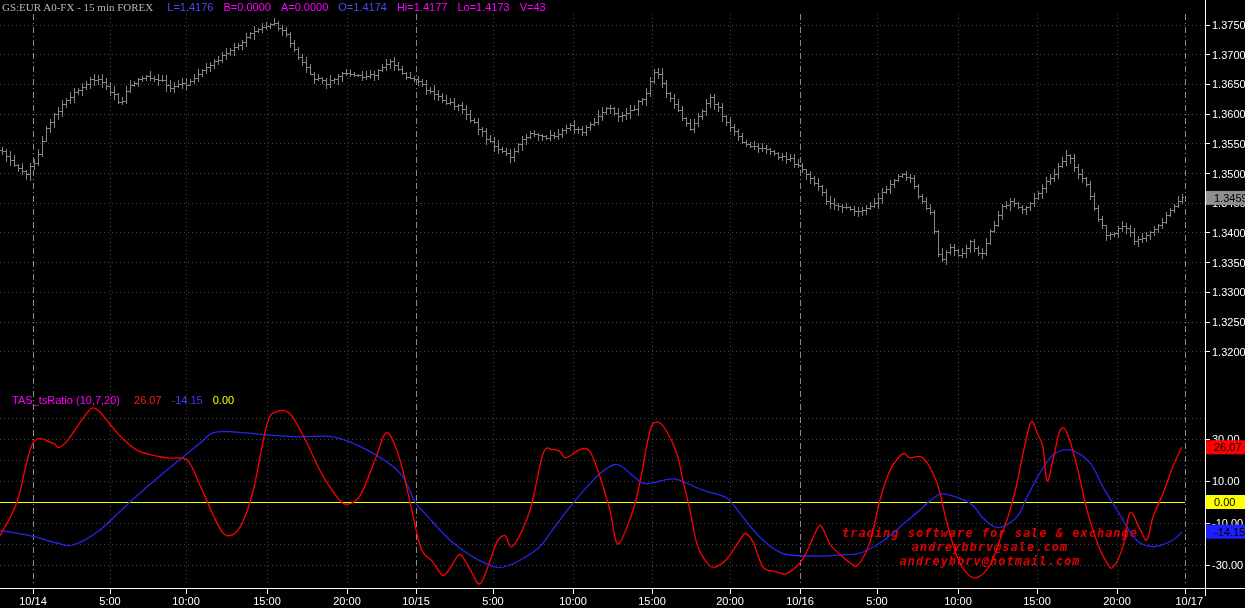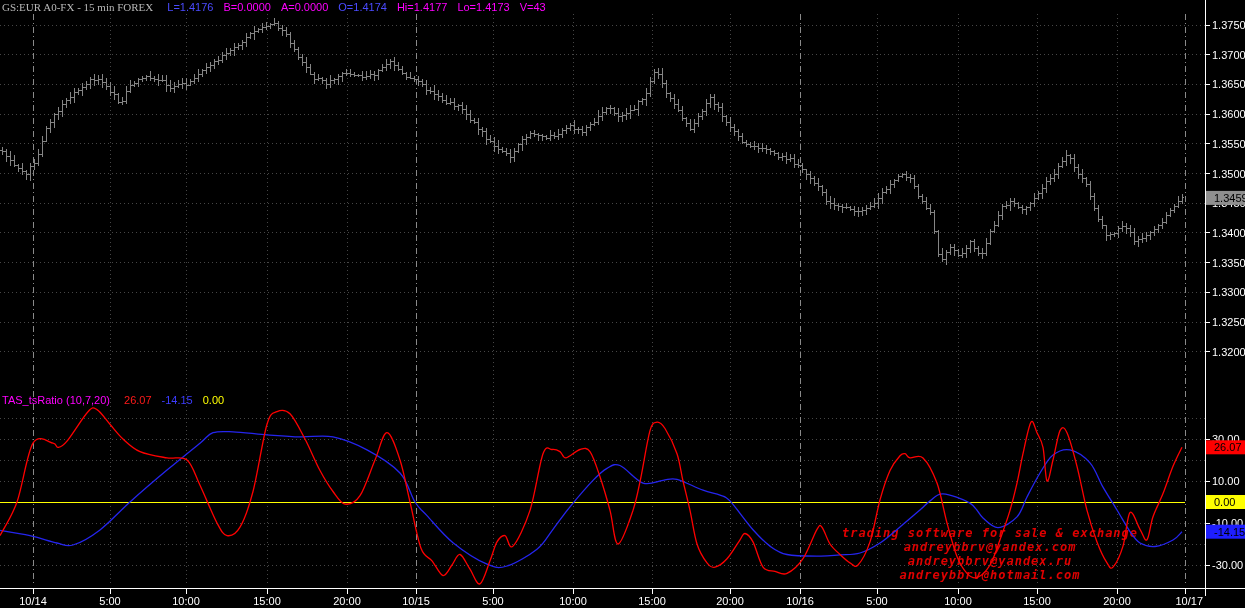"TAS_tsRatio (10,7,20) 26.07 -14.15 0.00" #indicator-header { left: 2px -> 12px }
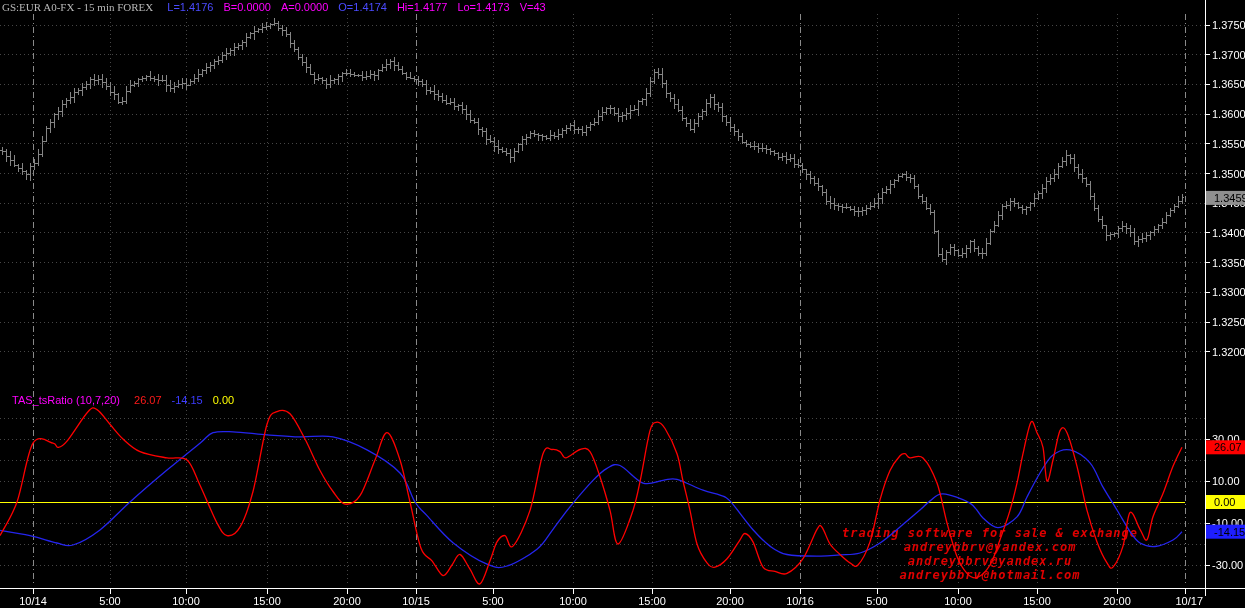"andreybbrv@yandex.com" div { text: andreybbrv@yandex.com -> andreybbrv@sale.com }
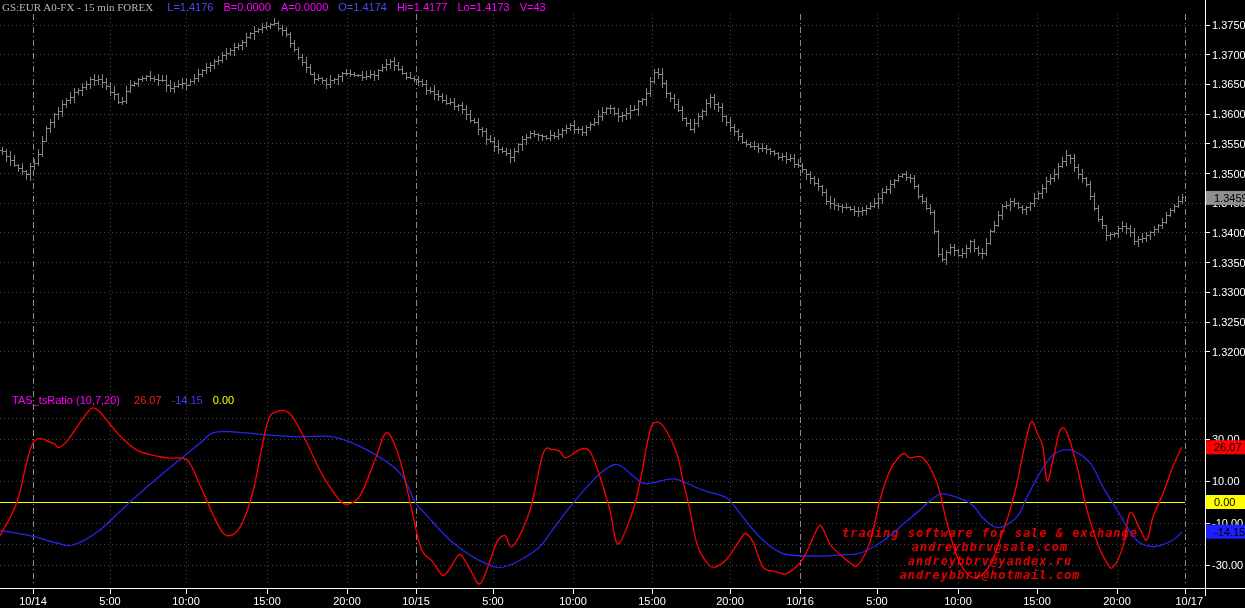"andreybbrv@yandex.ru" div { html: <div>andreybbrv@yandex.ru</div> -> none }
